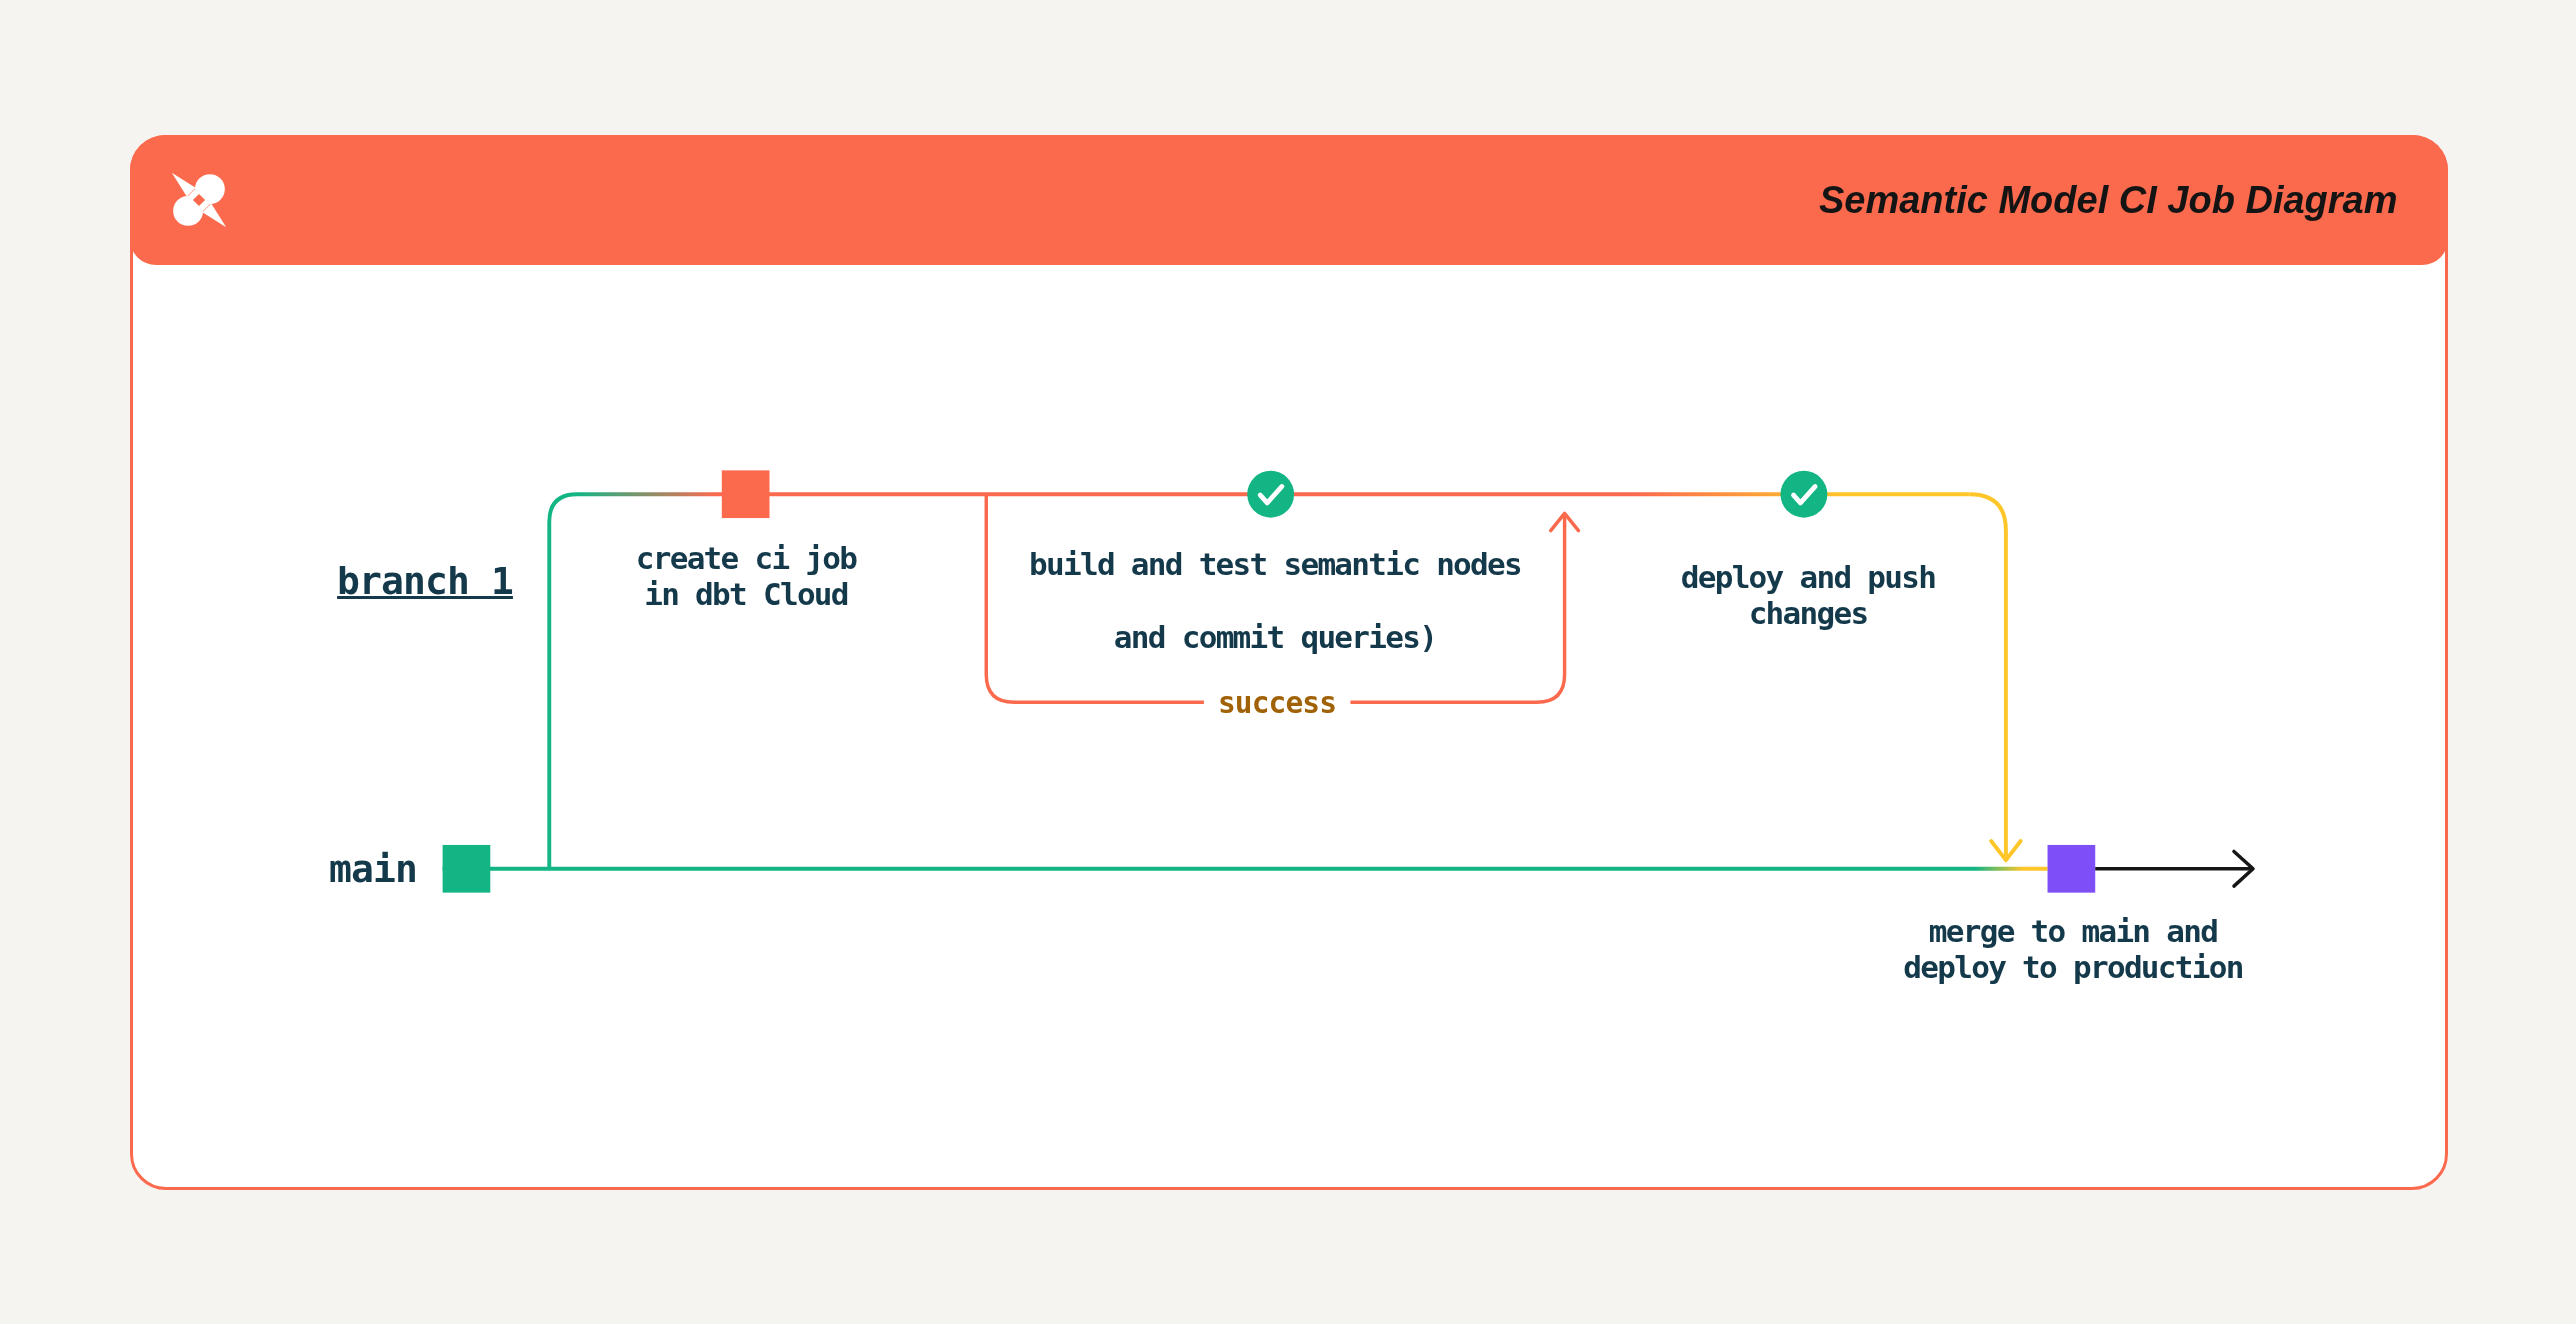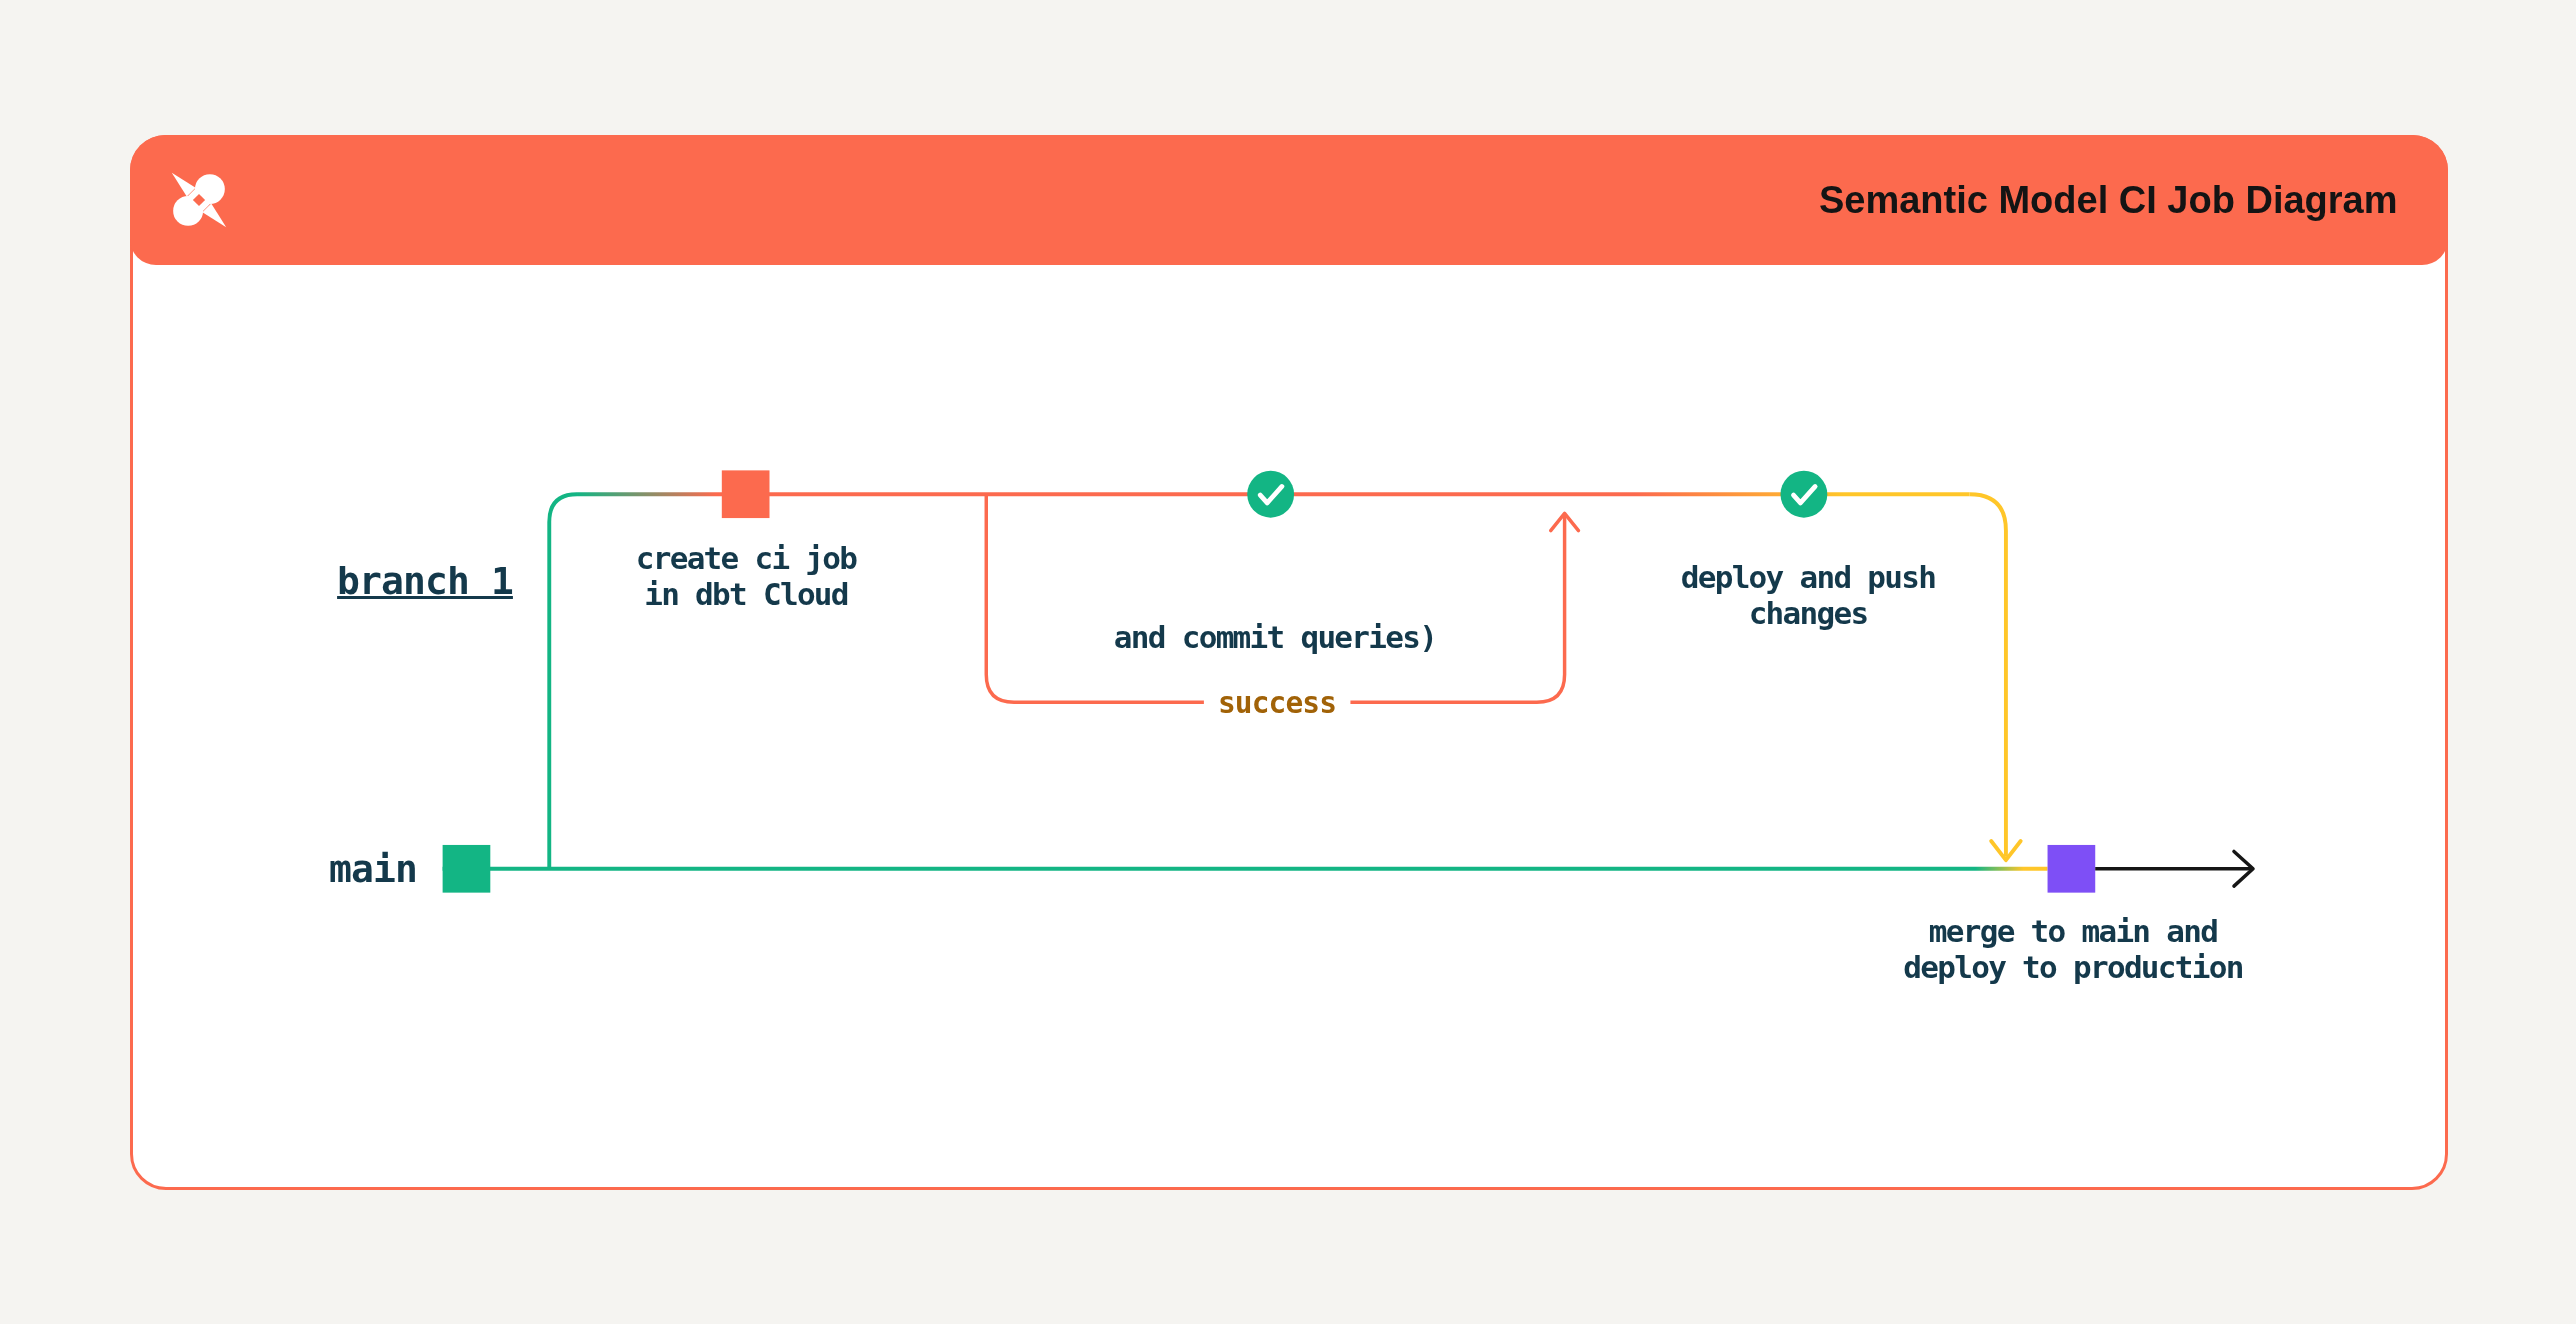"Semantic Model CI Job Diagram" .card { font-style: none -> italic }
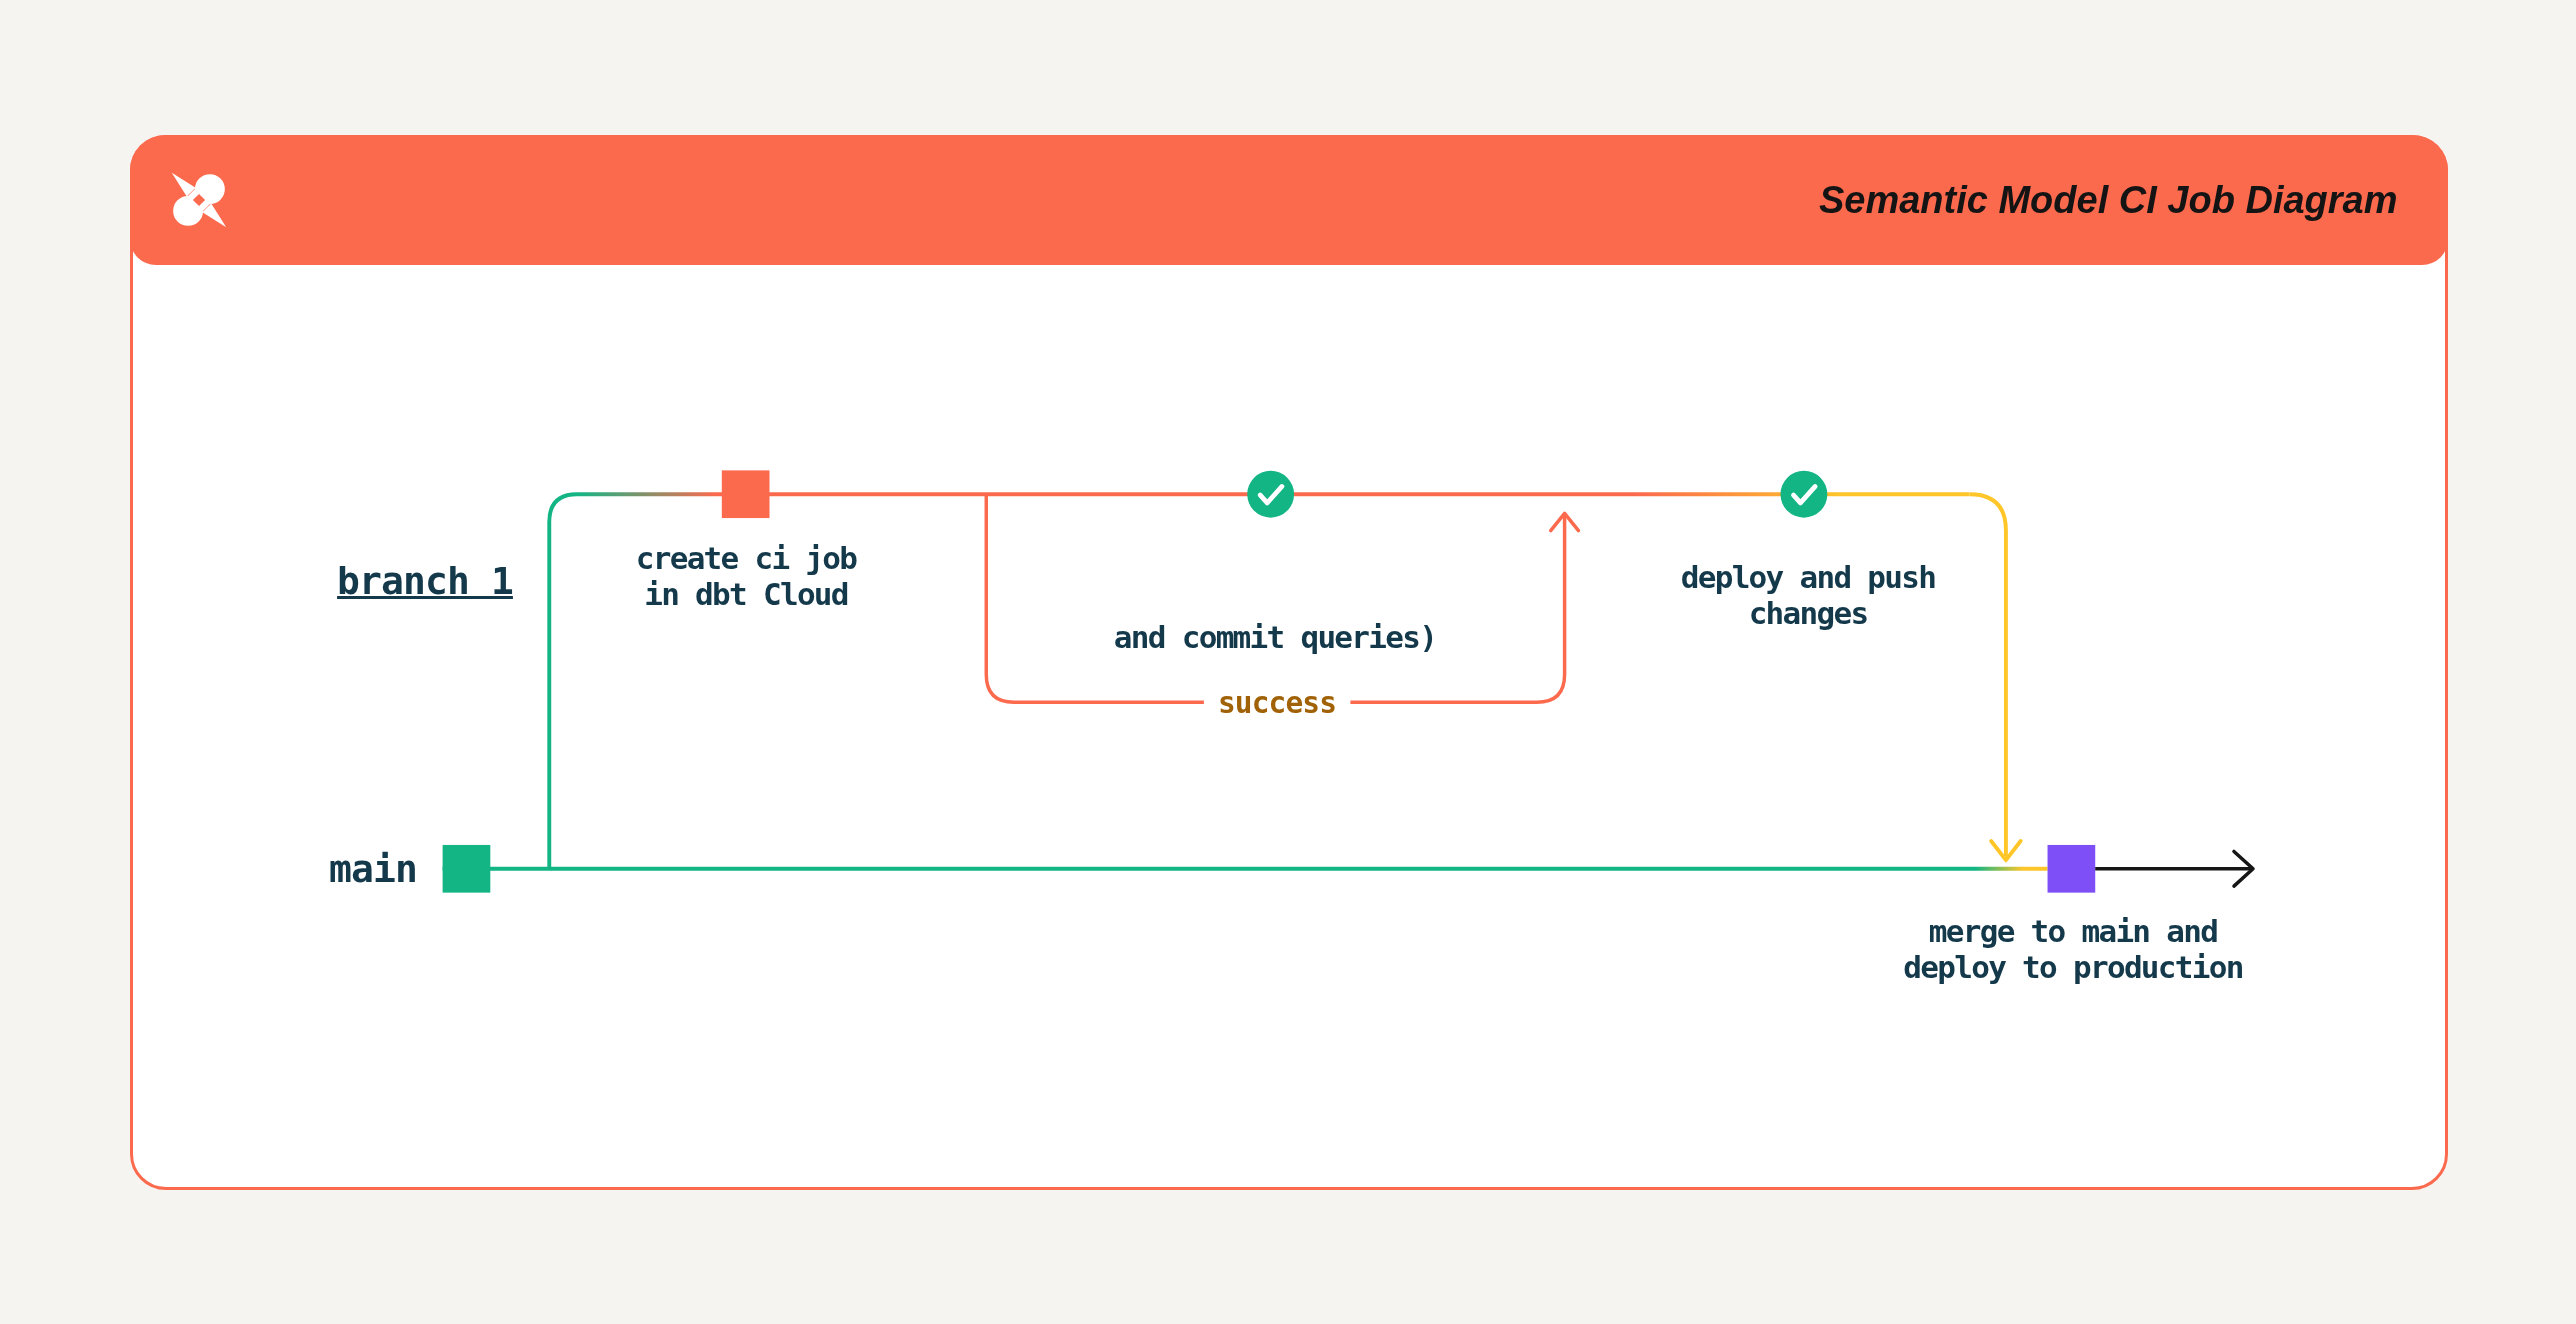"build and test semantic nodes" div.txt { html: none -> <div>build and test semantic nodes</div> }
